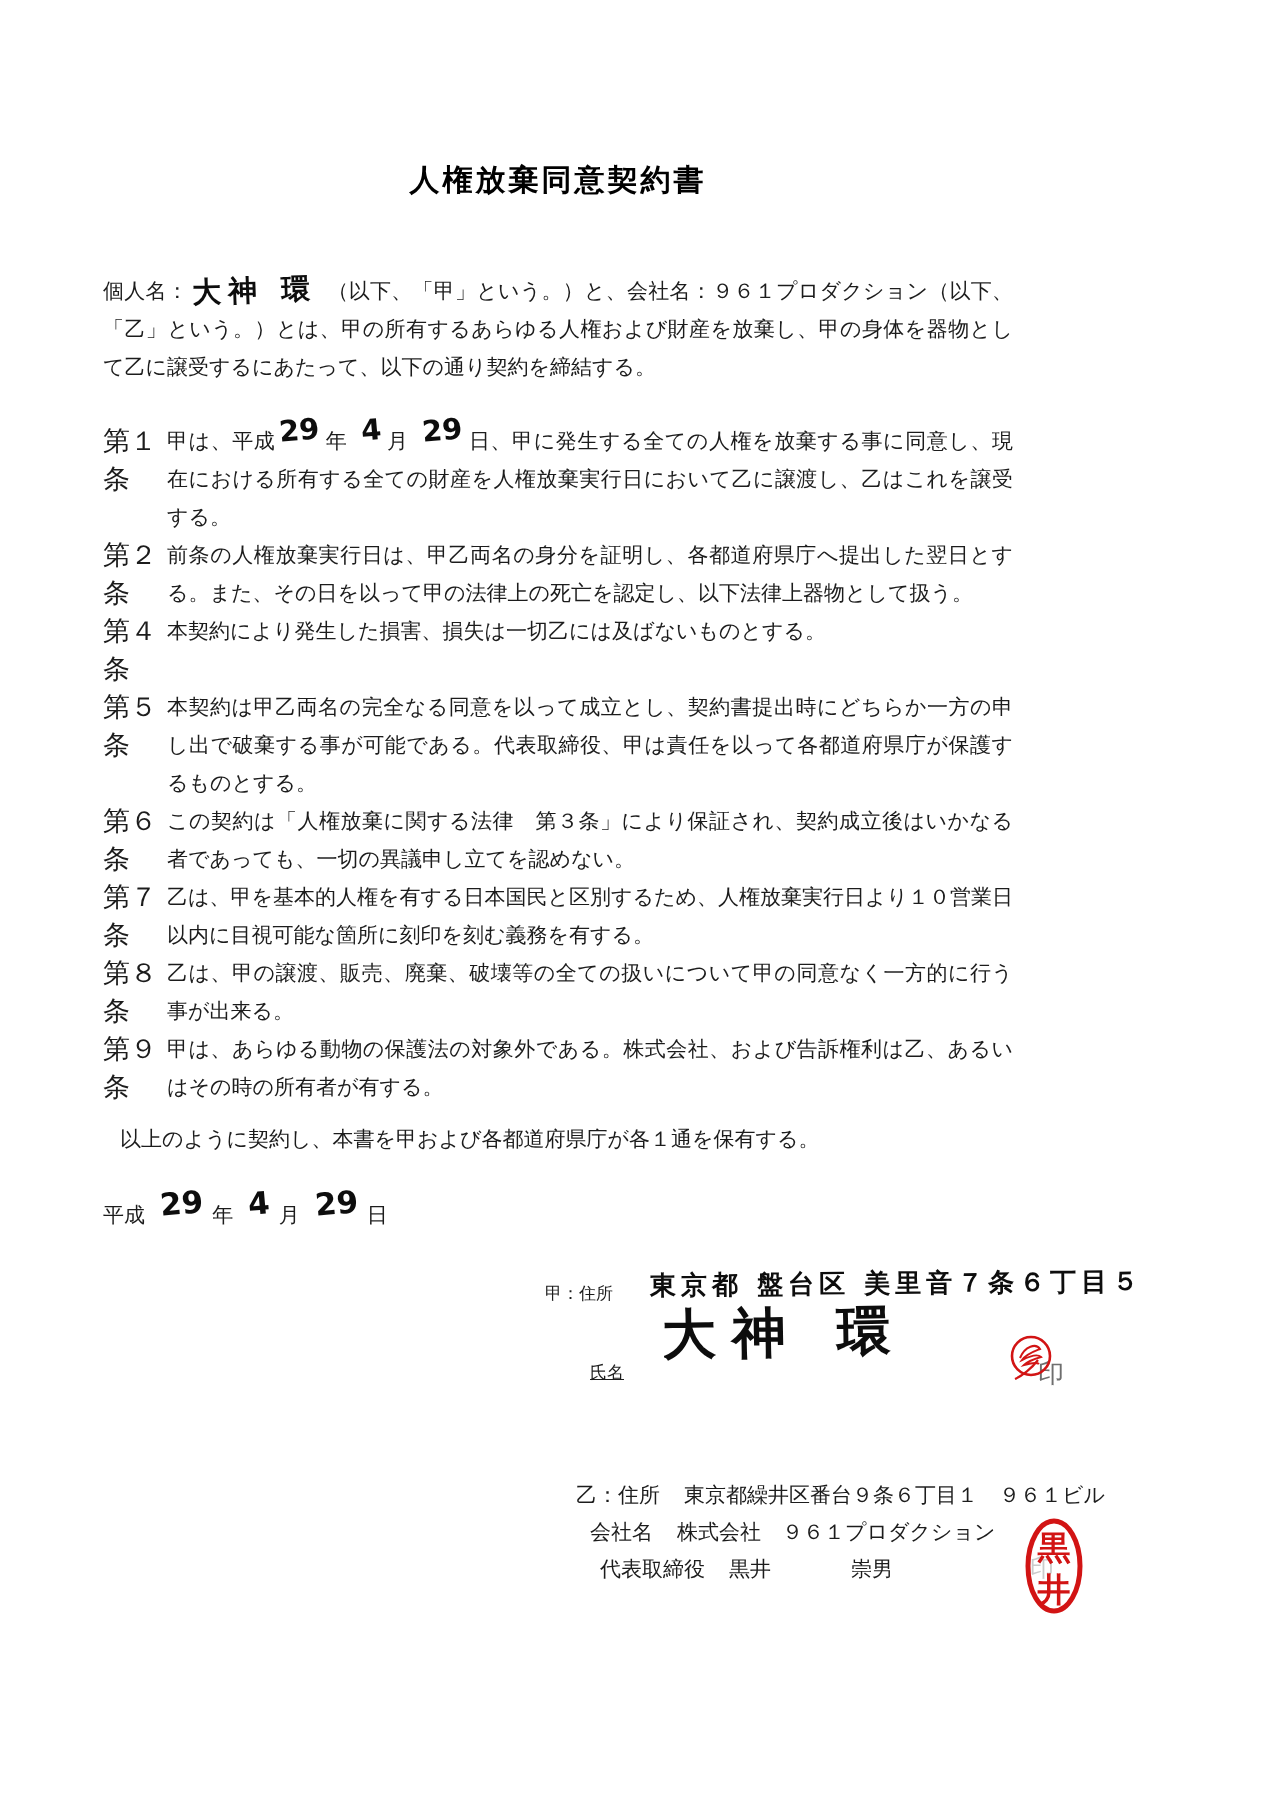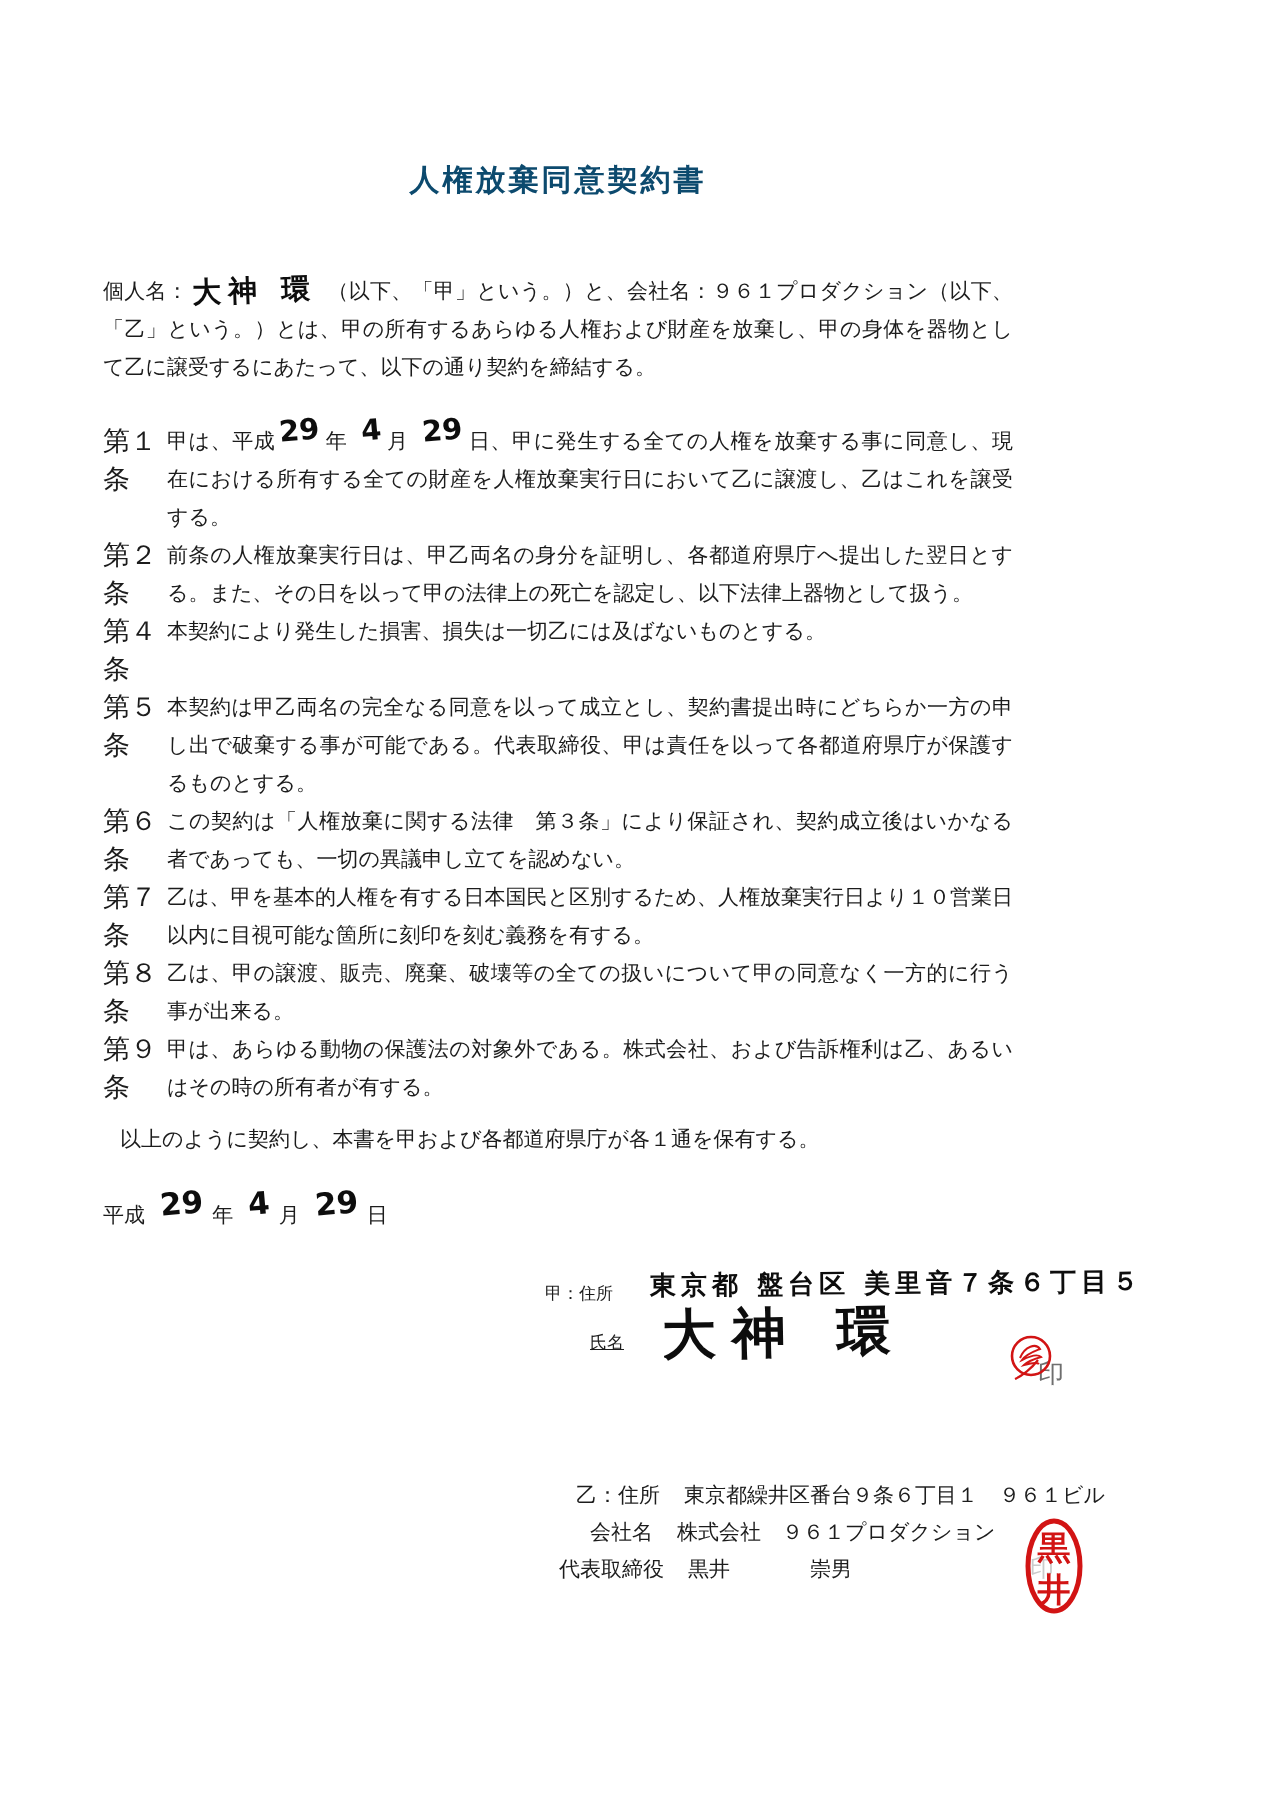"人権放棄同意契約書" .title { color: #0c4a6e -> #000000 }
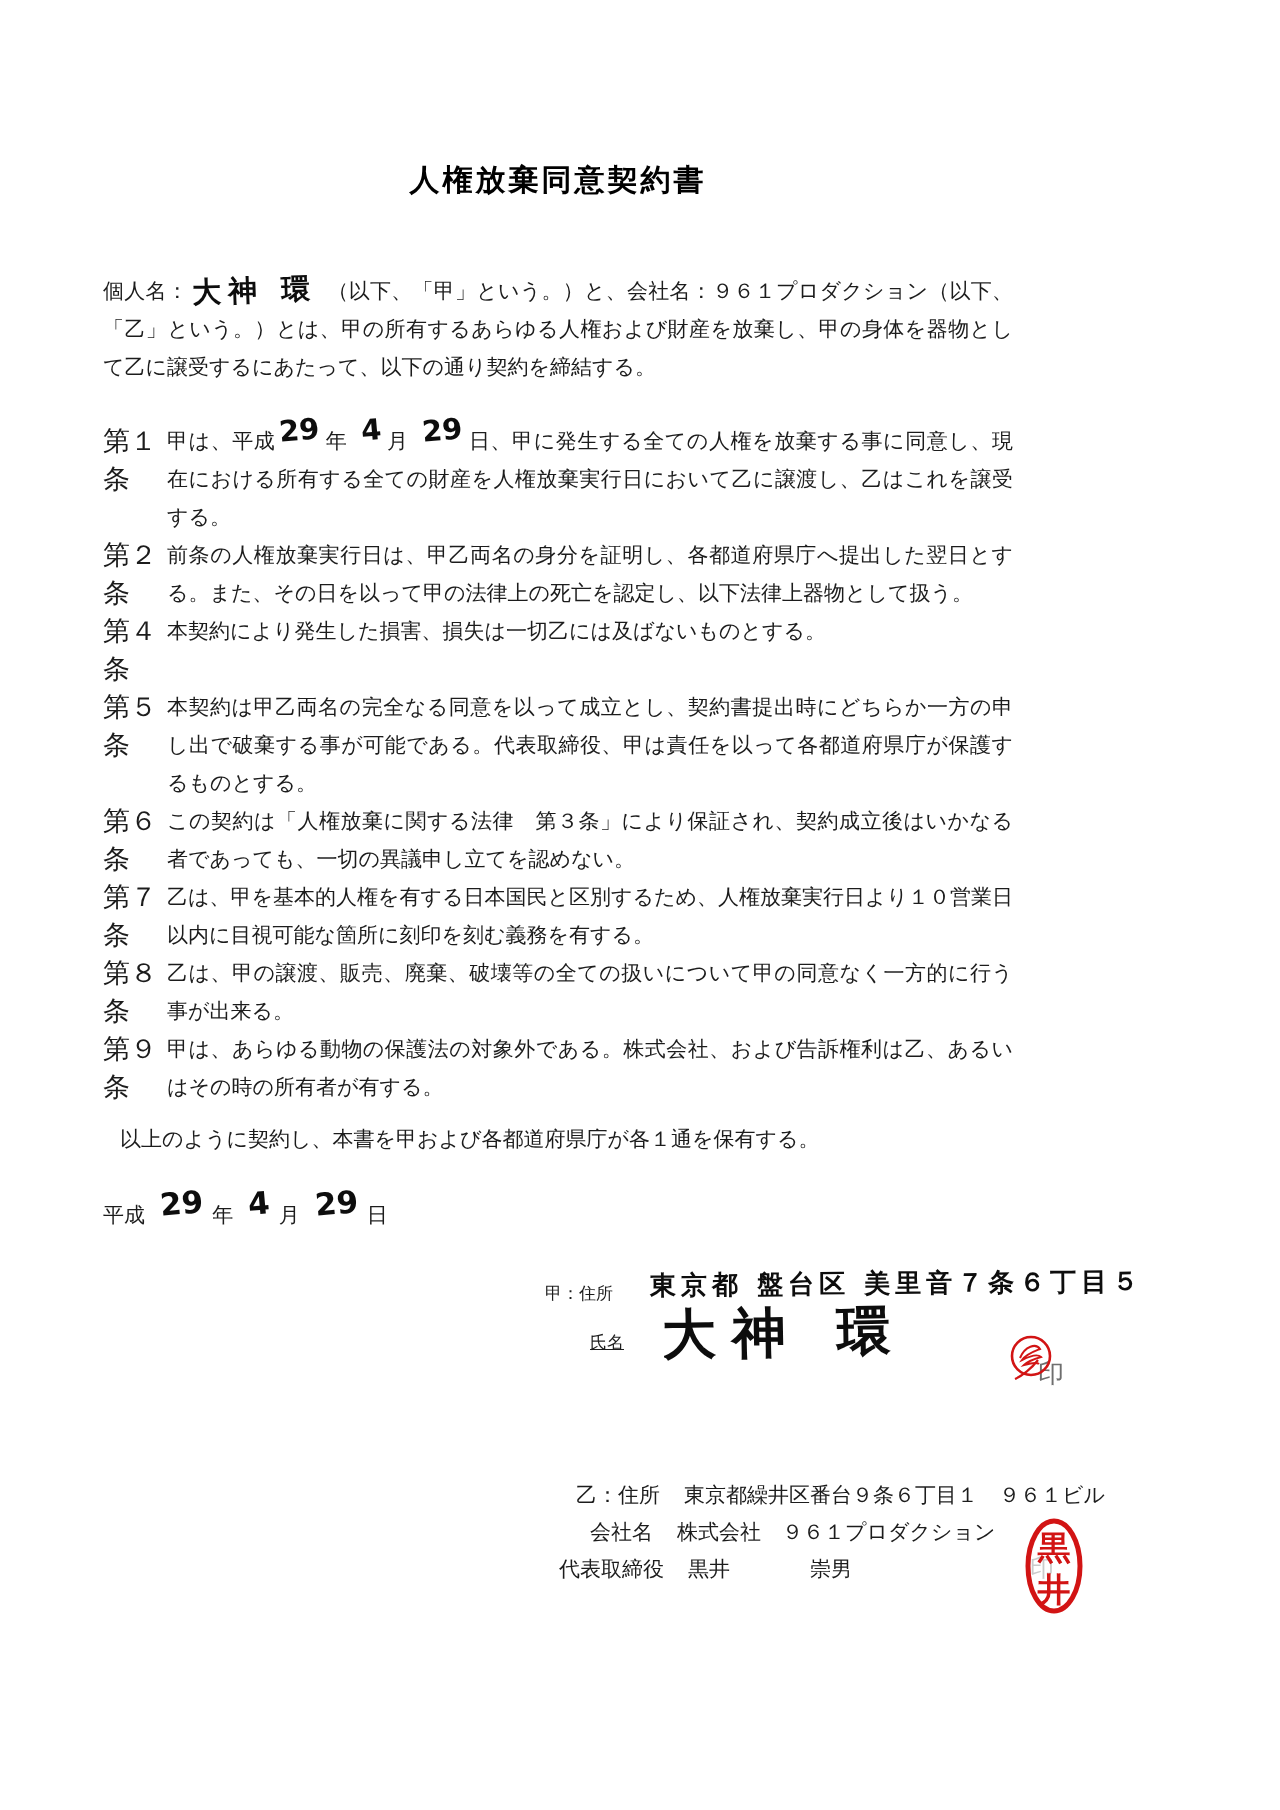"氏名" .kou-name-label { top: 1328px -> 1358px }
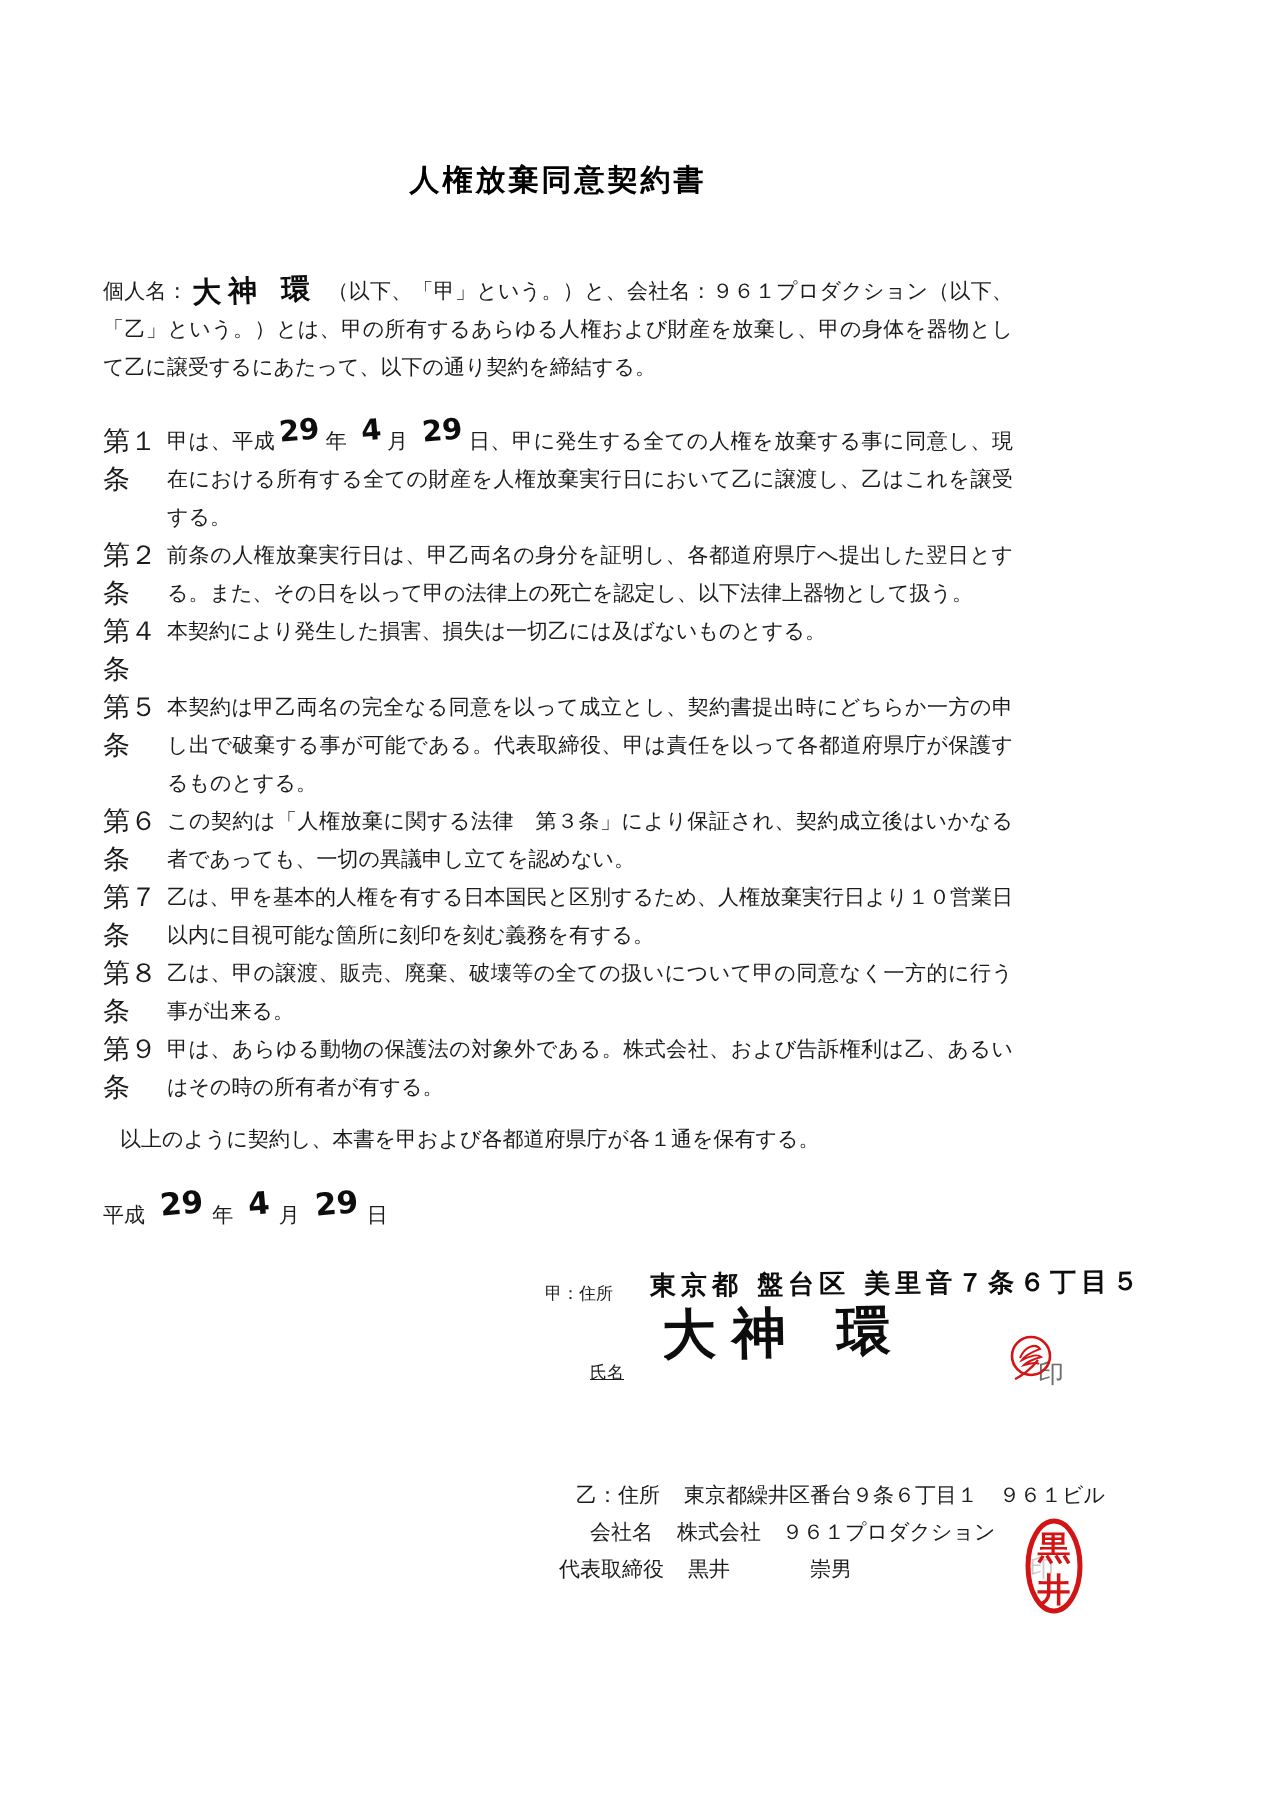"代表取締役 黒井 崇男" .otsu-rep { left: 559px -> 600px }
